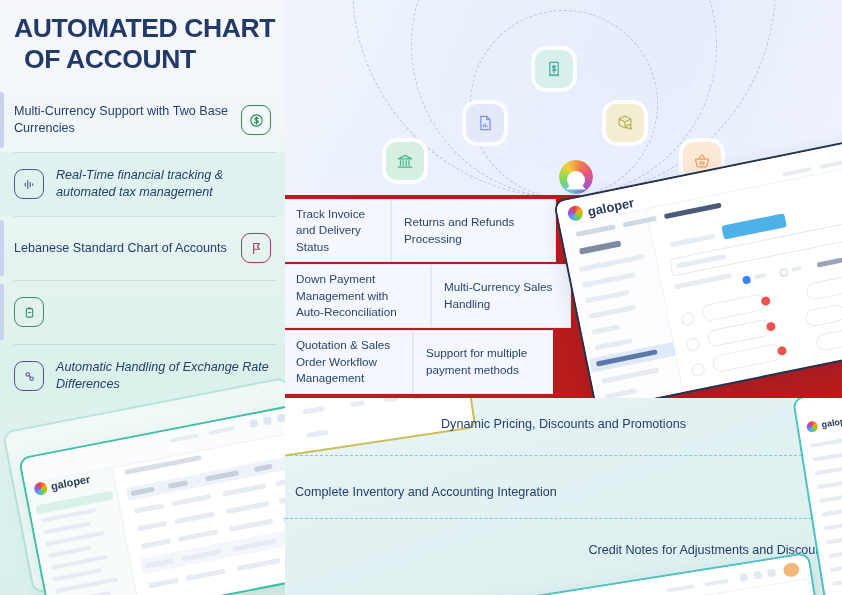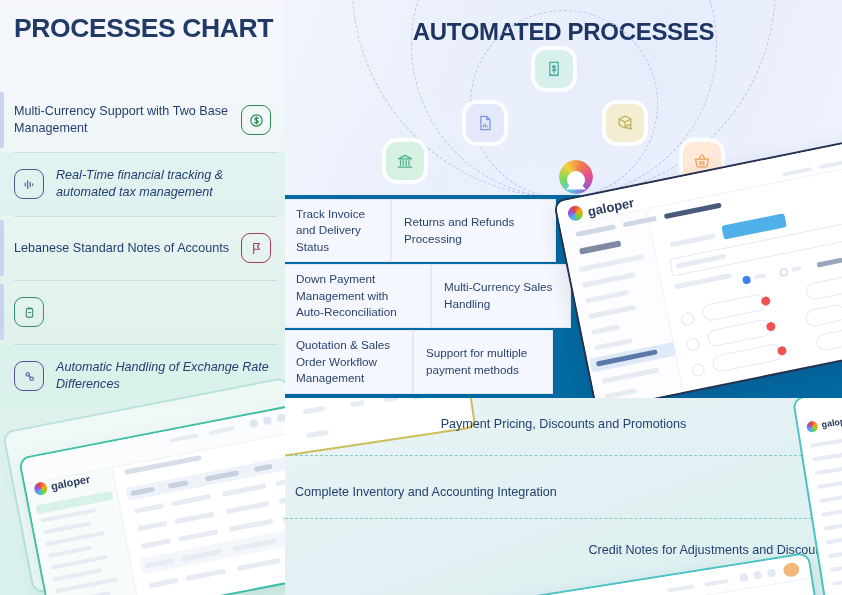"PROCESSES CHART" span { text: PROCESSES -> AUTOMATED }
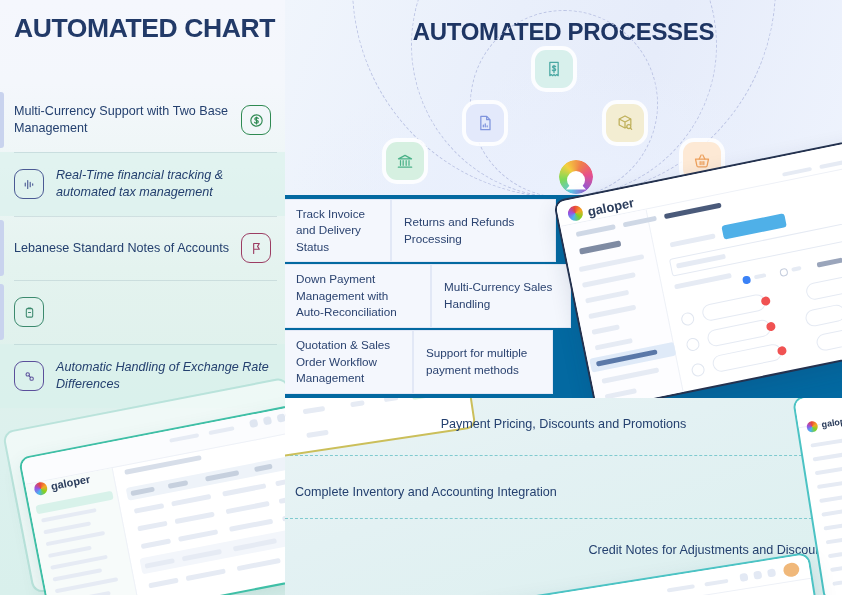"AUTOMATED PROCESSES" div { html: <div>AUTOMATED PROCESSES</div> -> none }
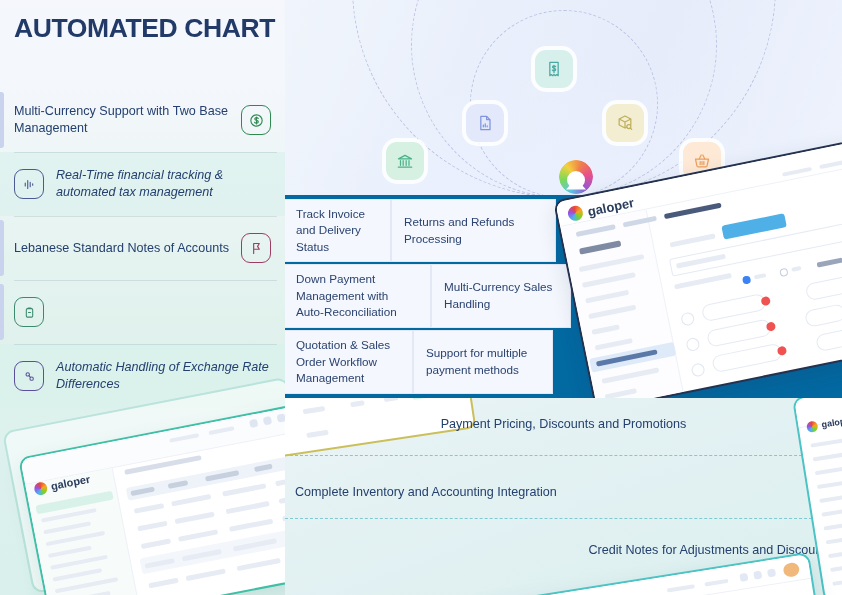"OF ACCOUNT" span.l2 { html: none -> <span>OF ACCOUNT</span> }
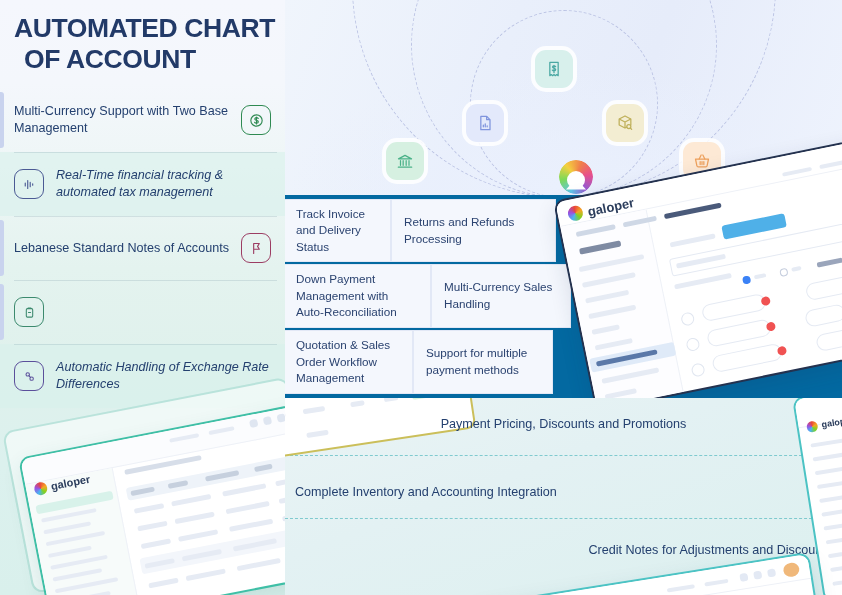"Multi-Currency Support with Two Base" span.ltext { text: Management -> Currencies }
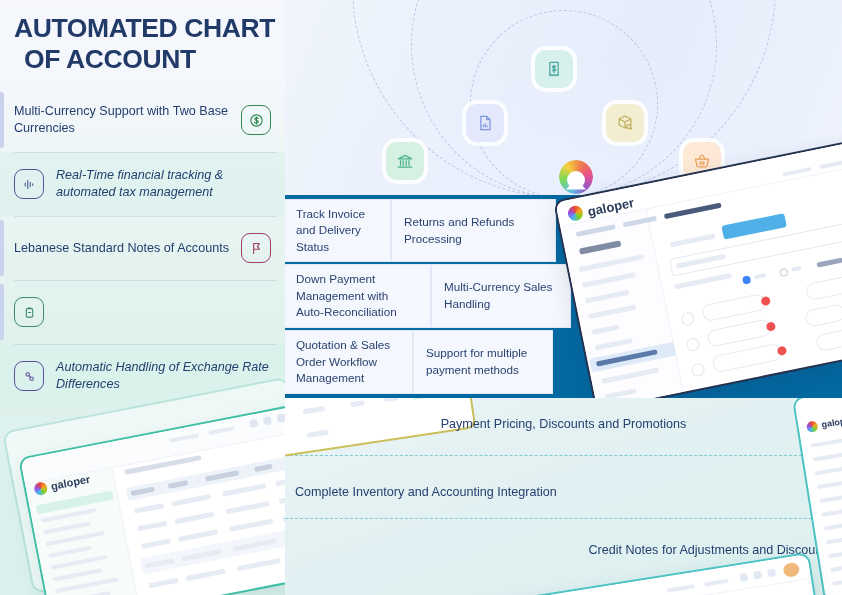"Track Invoice and Delivery Status" #grid { background: #0369a1 -> #b91c1c }
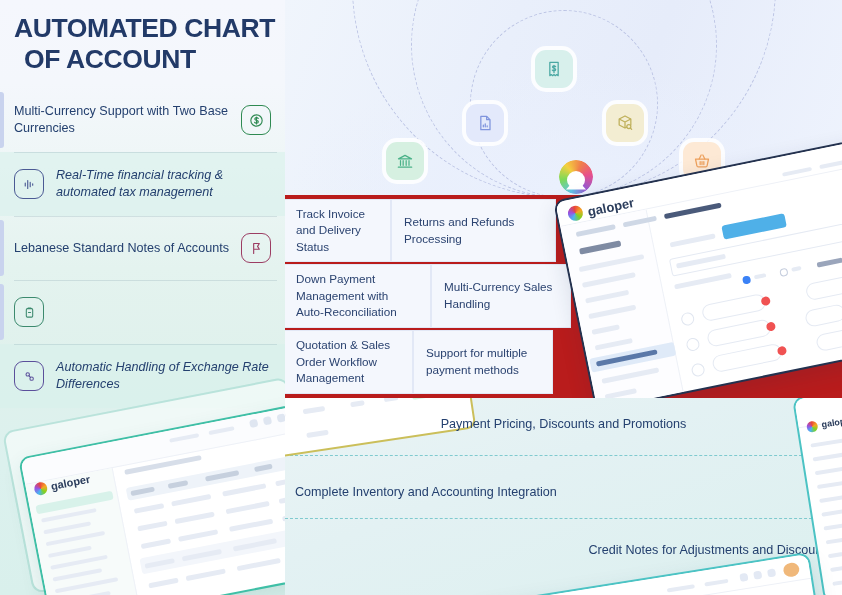"Lebanese Standard Notes of Accounts" span.ltext { text: Notes -> Chart }
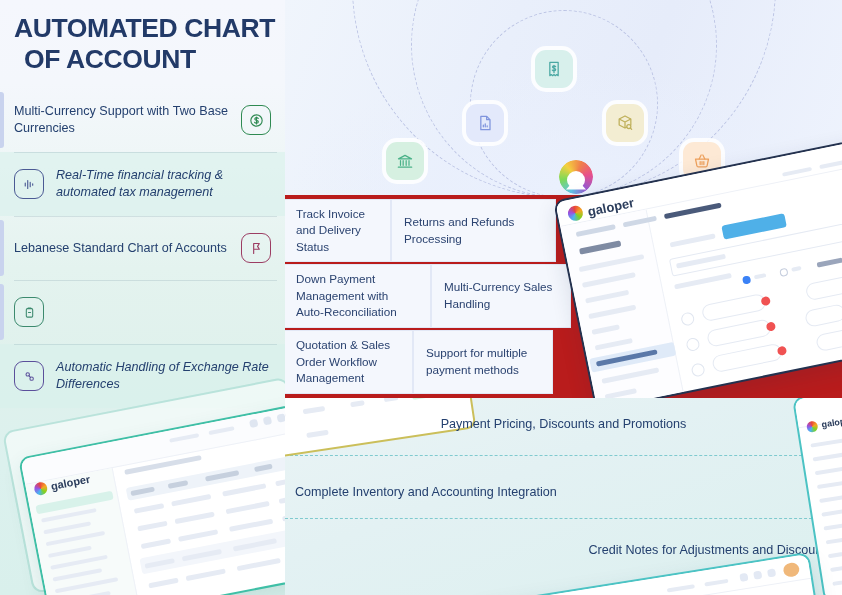"Payment Pricing, Discounts and" div.btext { text: Payment -> Dynamic }
